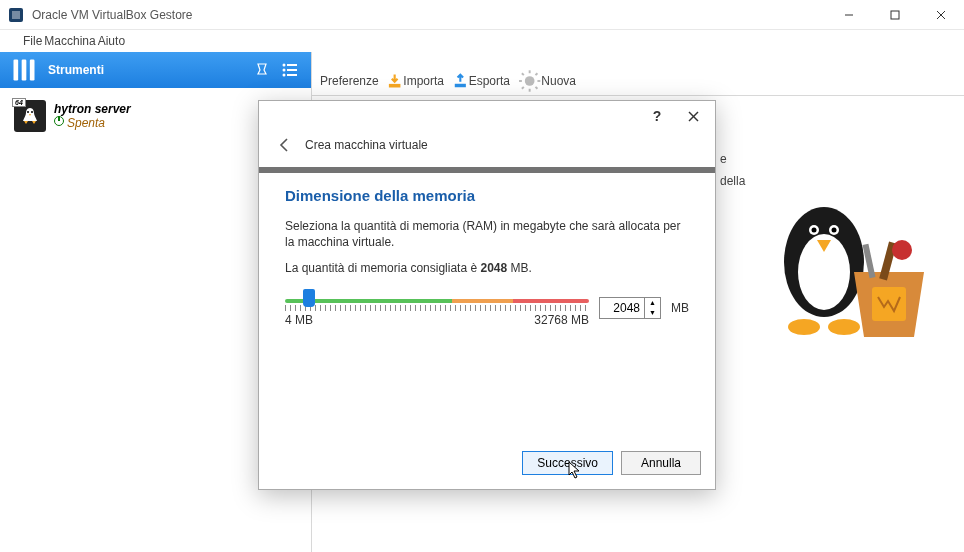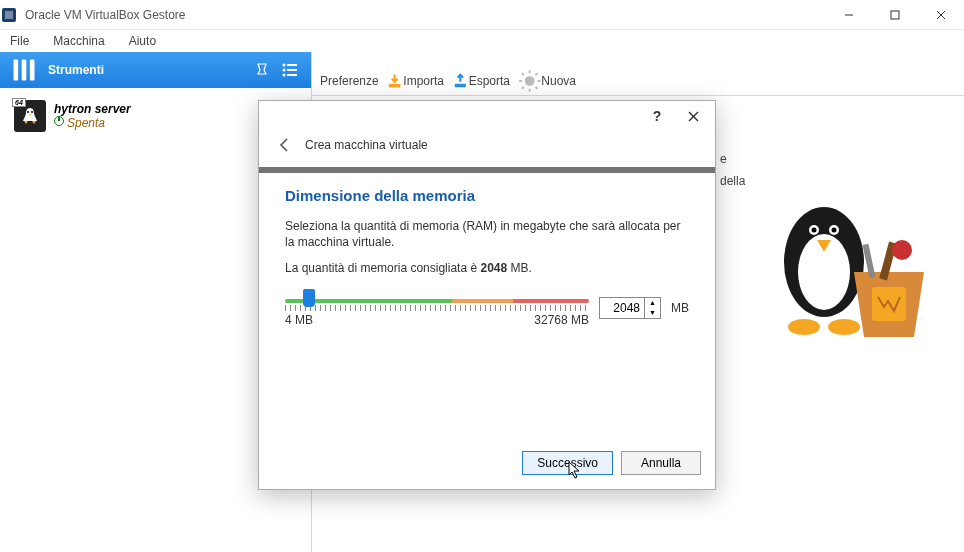"Oracle VM VirtualBox Gestore" .titlebar { padding: 0 0 0 1px -> 0 0 0 8px }
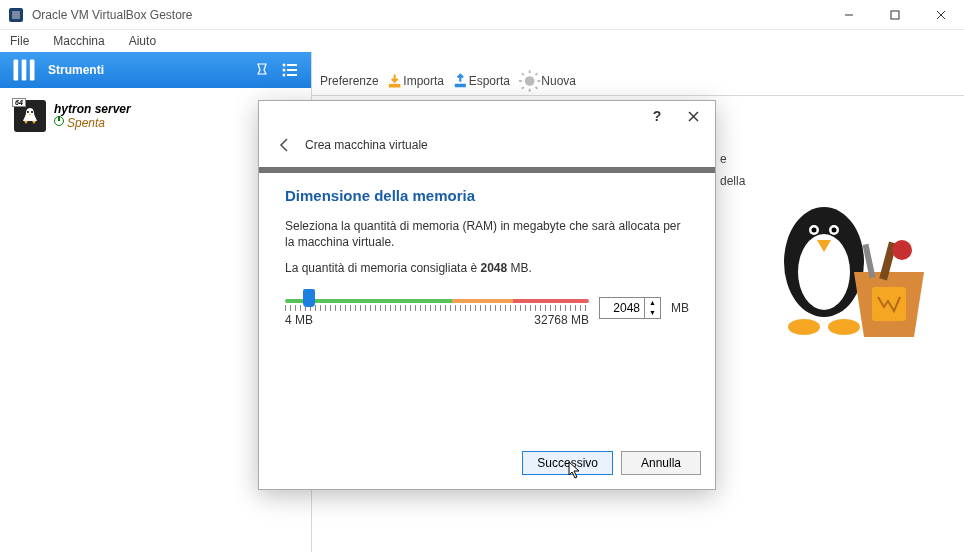"File" .menubar { gap: 24px -> 2px; padding: 0 10px -> 0 23px }
